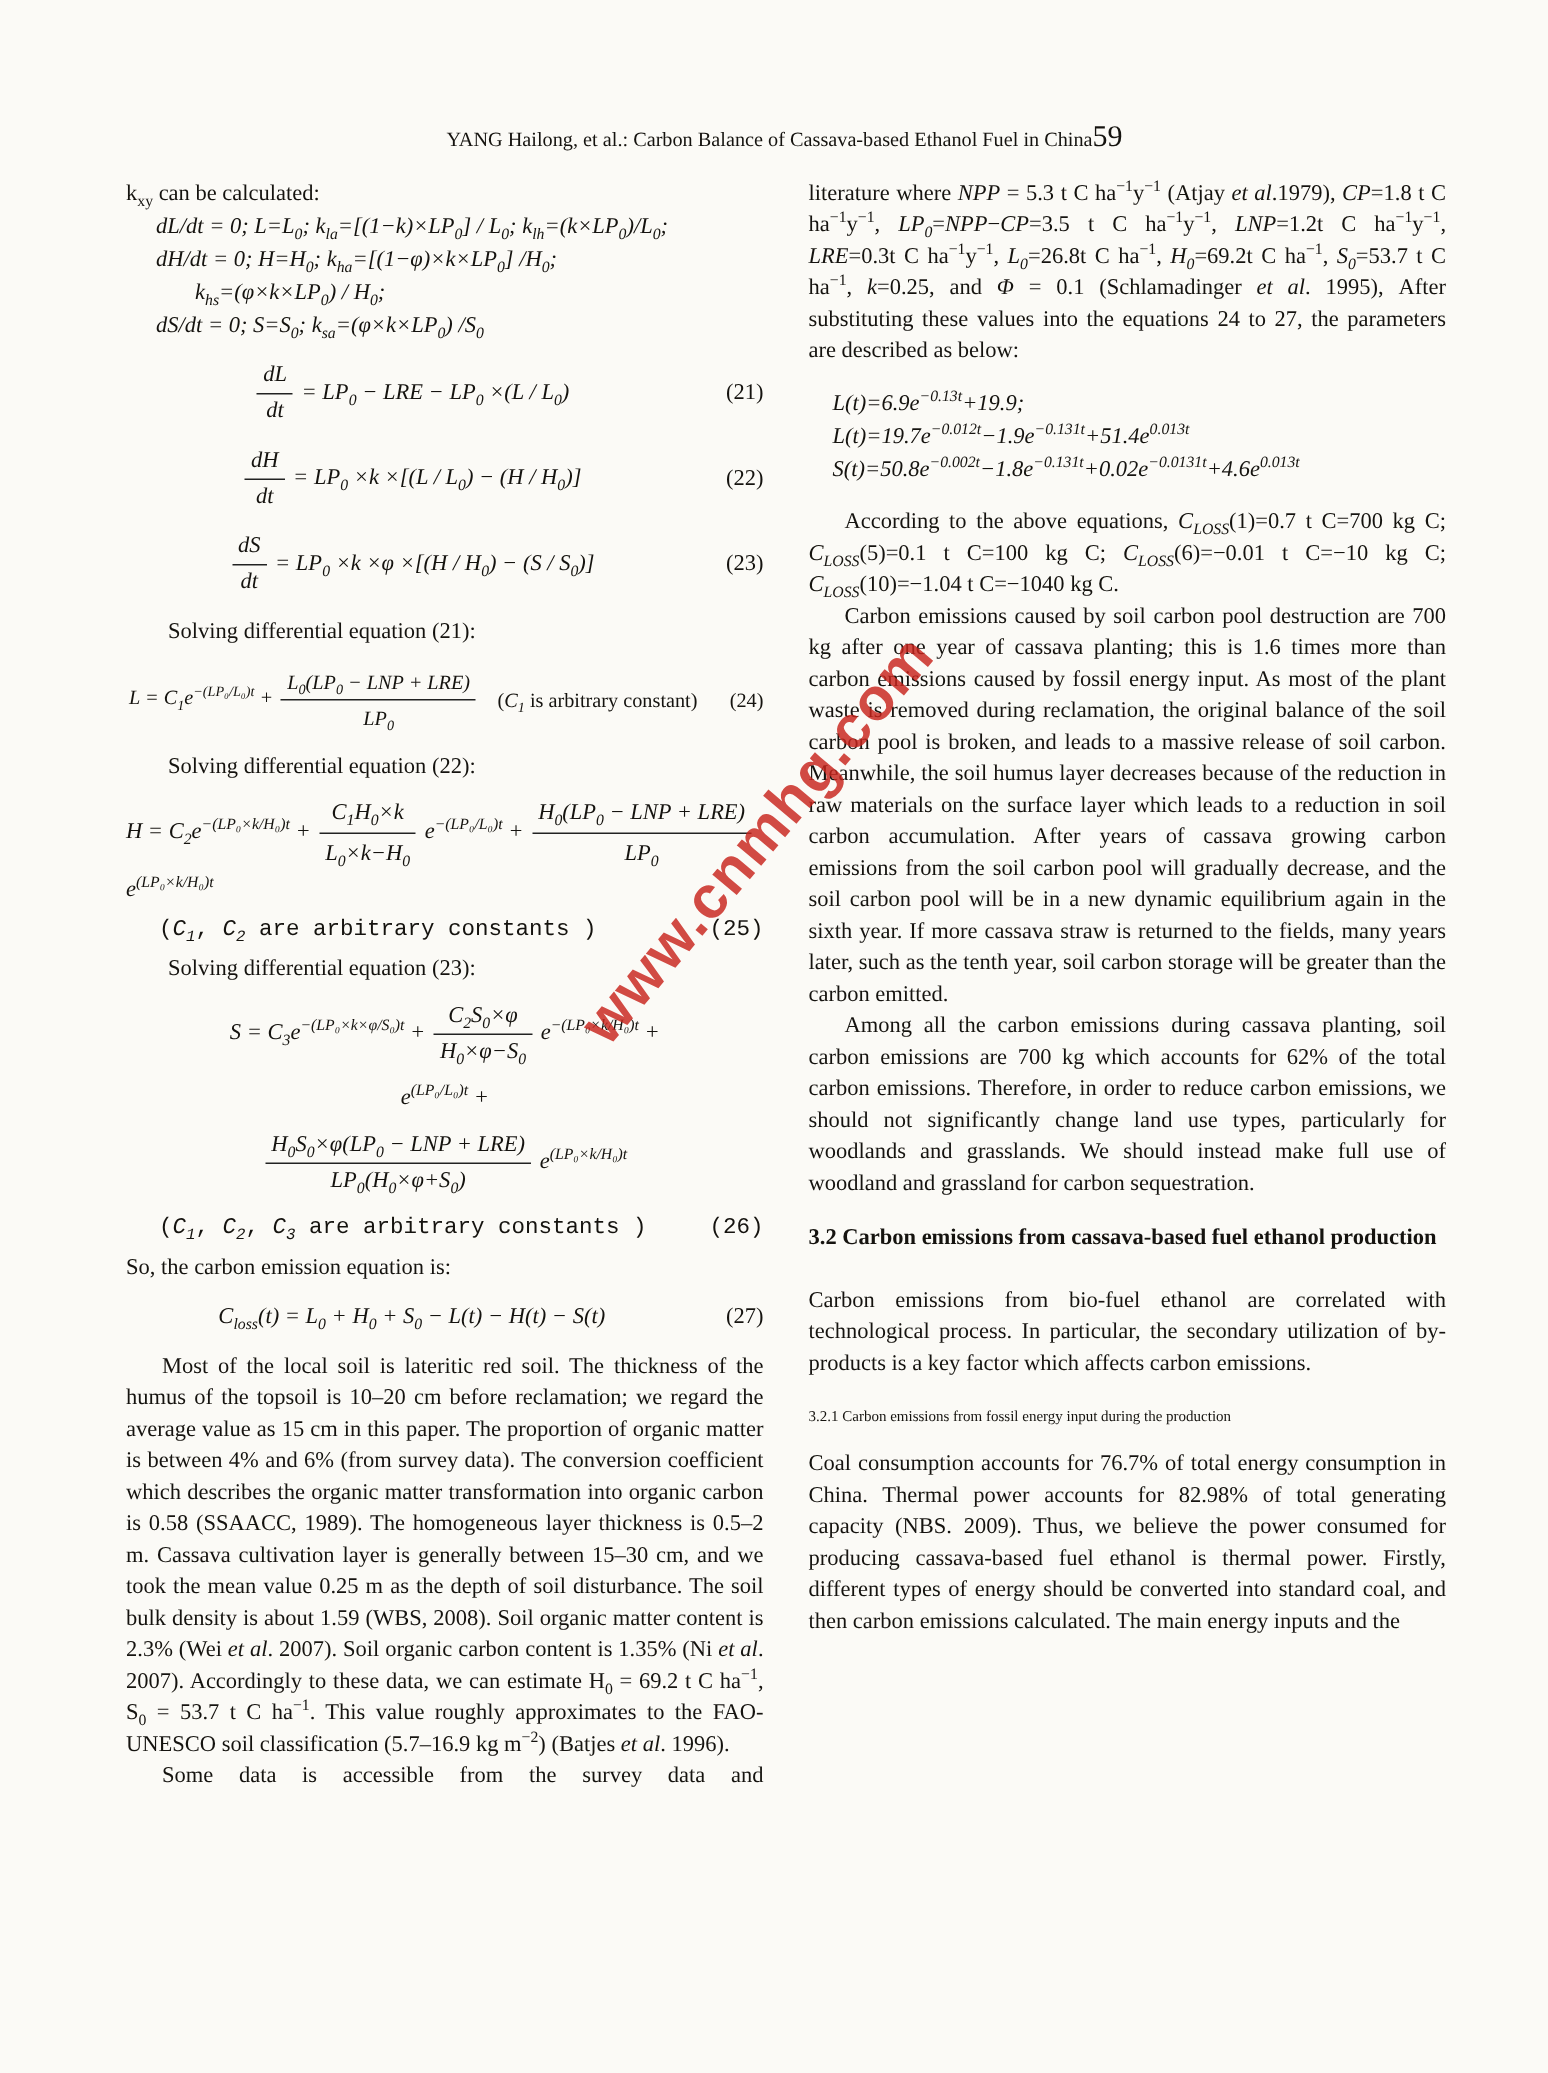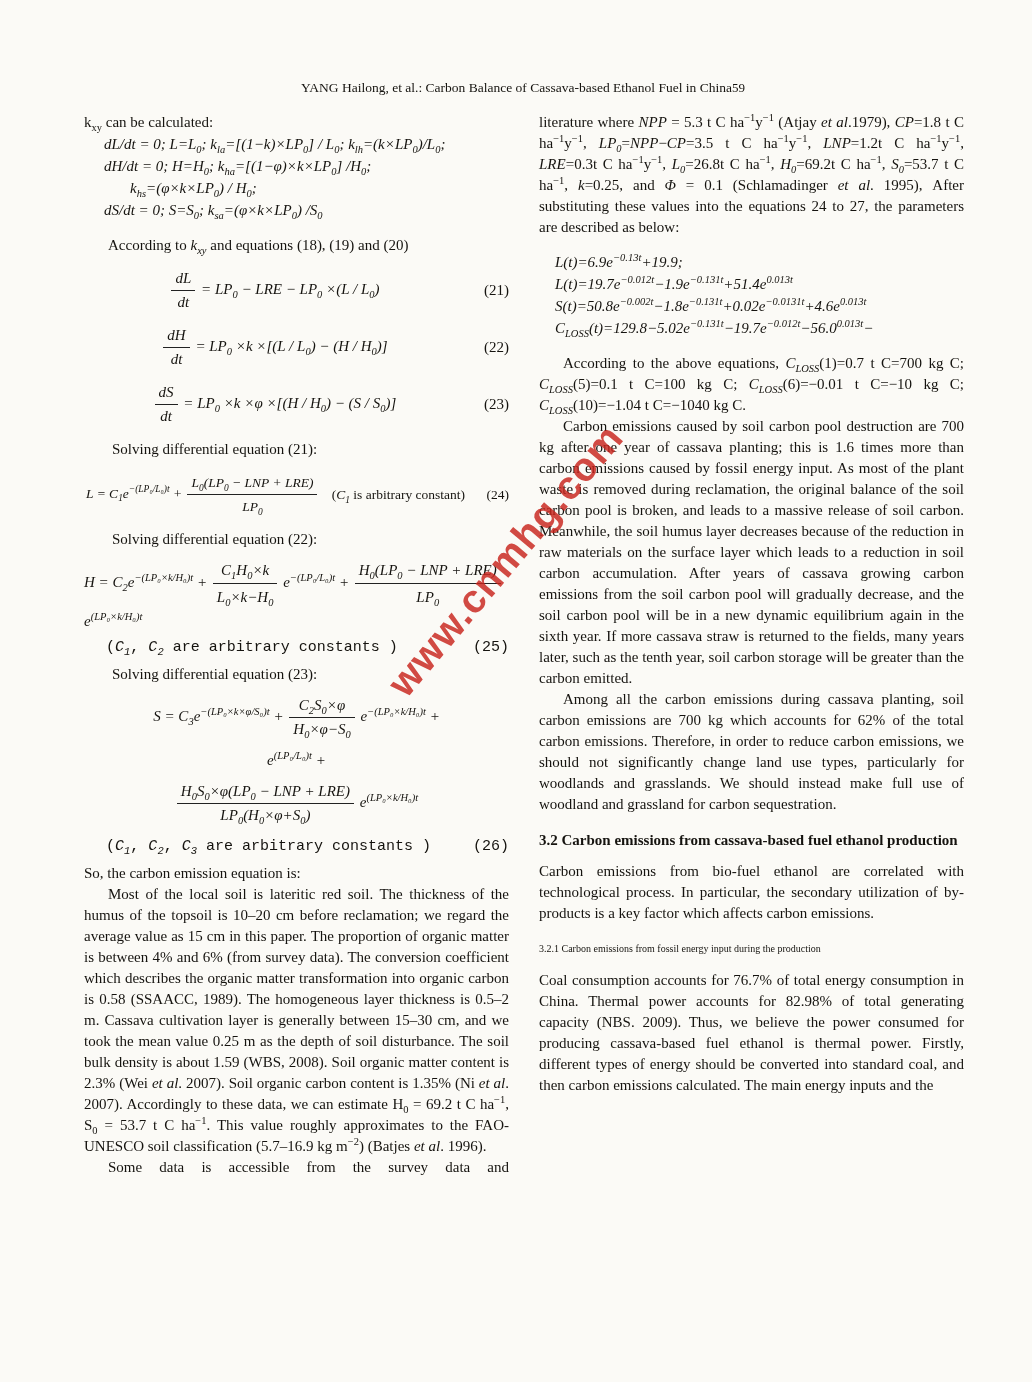"59" .pgnum { font-size: 13px -> 20px }
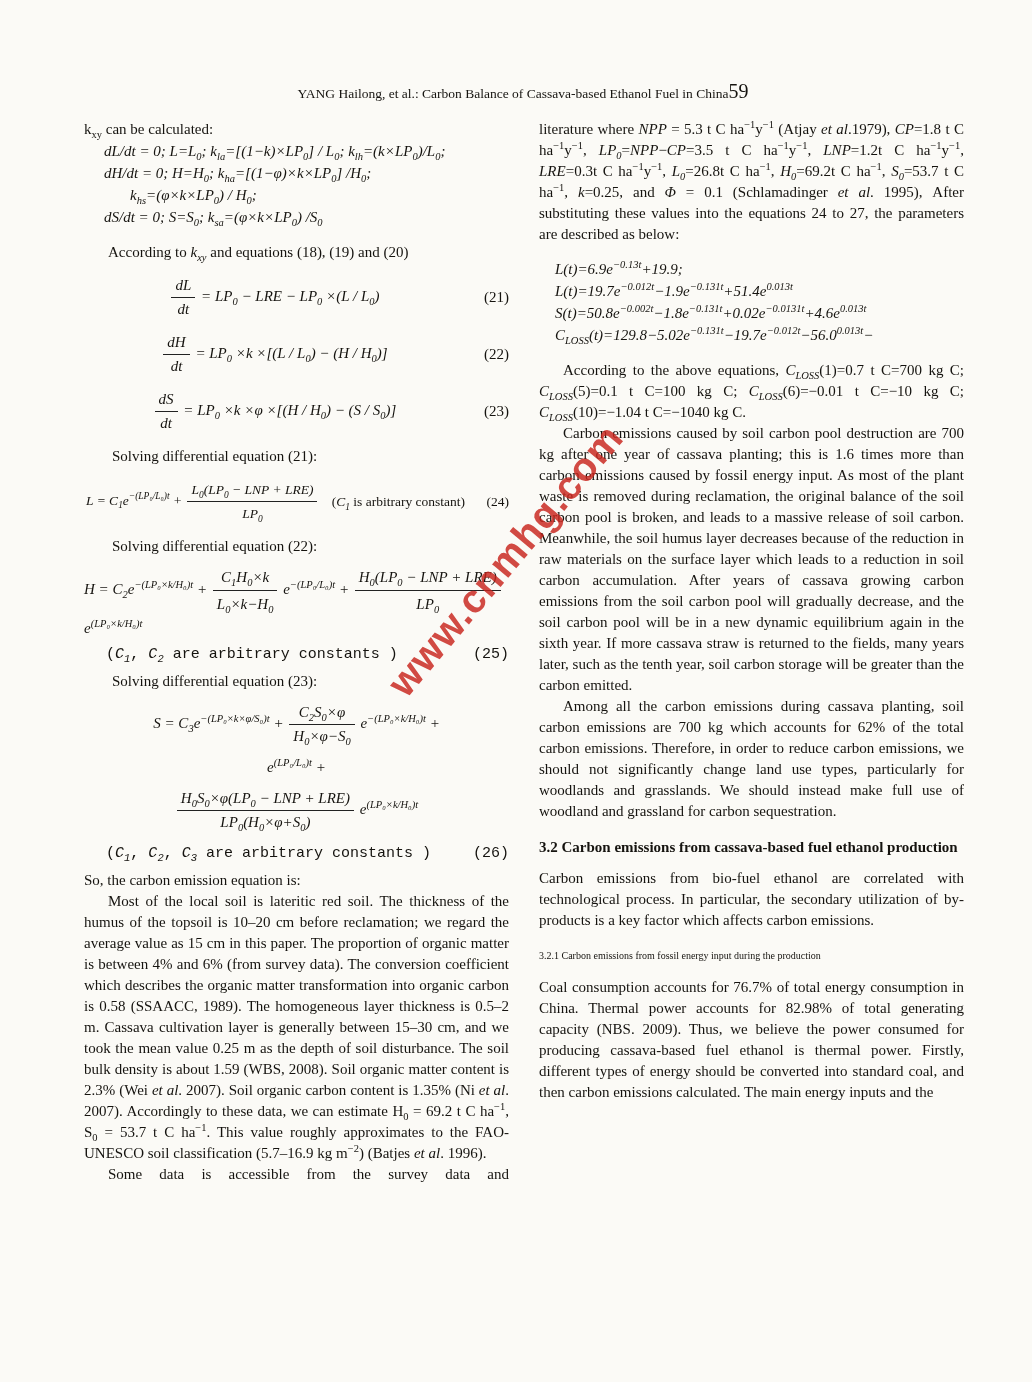"According to kxy and equations" p.txt { html: <p>According to <i>k<sub>xy</sub></i> and equations (18), (19) and (20)</p> -> none }
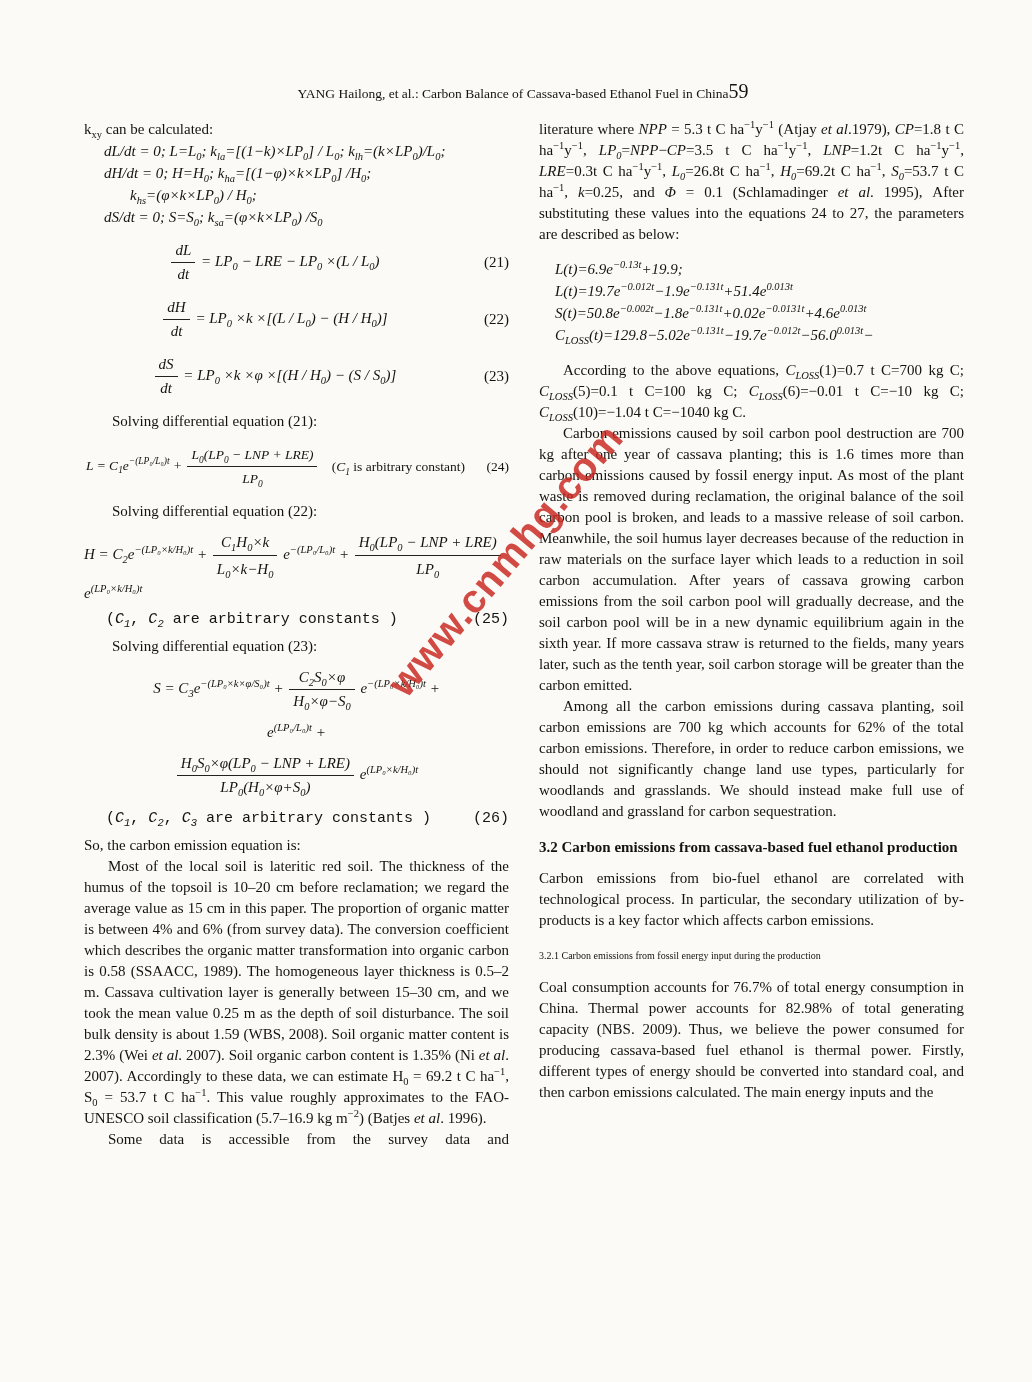"CLOSS(t)=129.8−5.02e−0.131t−19.7e−0.012t" div.mline { html: <div>C<sub>LOSS</sub>(t)=129.8−5.02e<sup>−0.131t</sup>−19.7e<sup>−0.012t</sup>−56.0<sup>0.013t</sup>−</div> -> none }
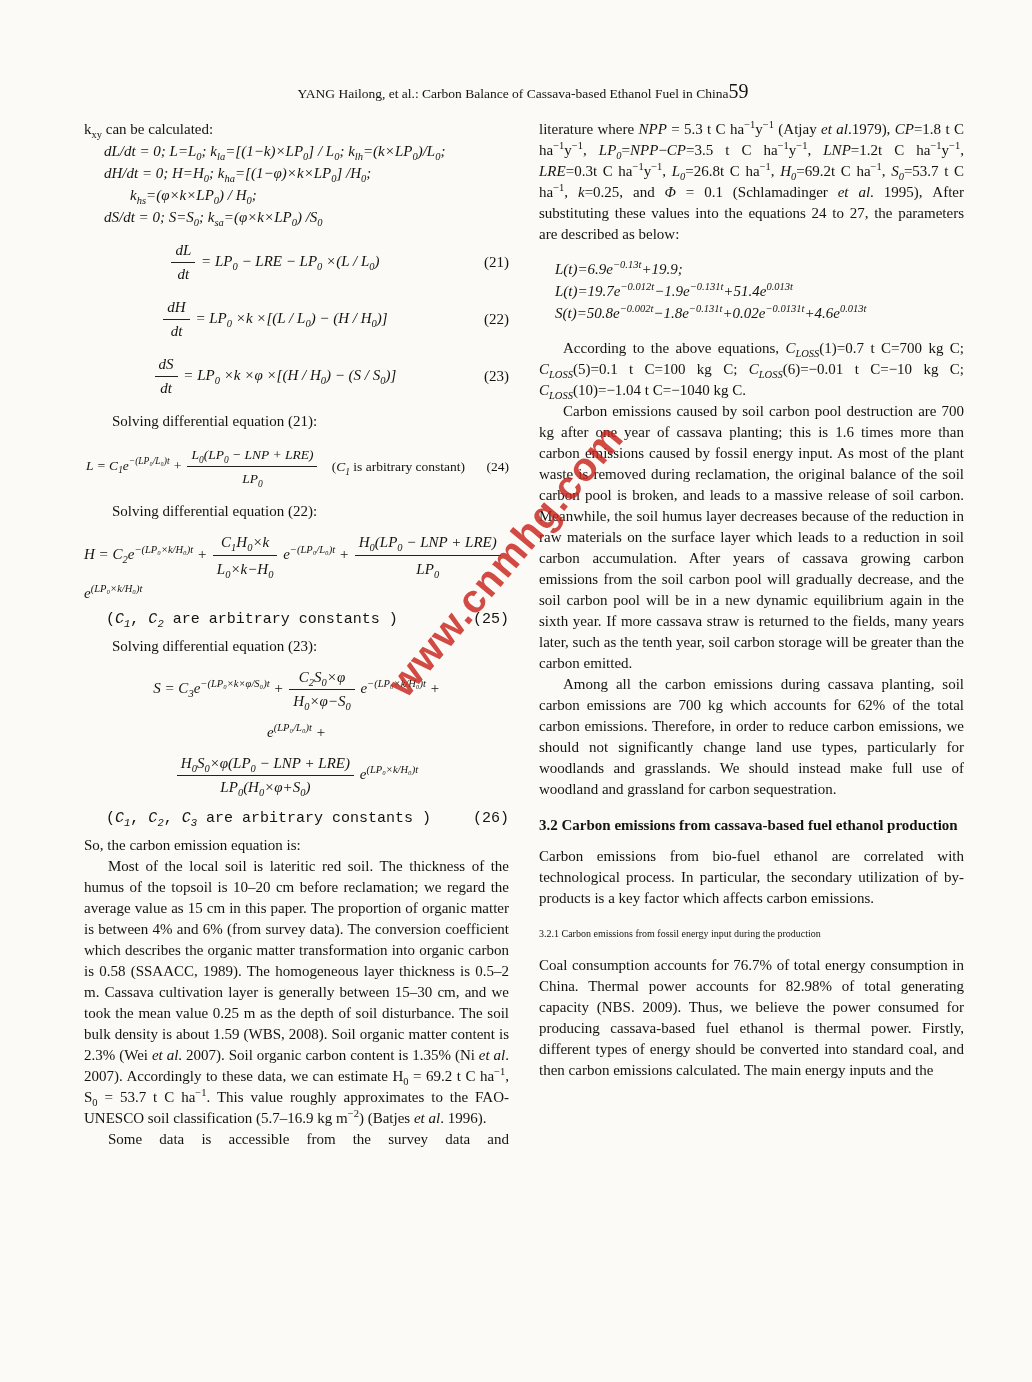"3.2 Carbon emissions from cassava-based" .h32 { margin: 14px 0 10px -> 14px 0 21px }
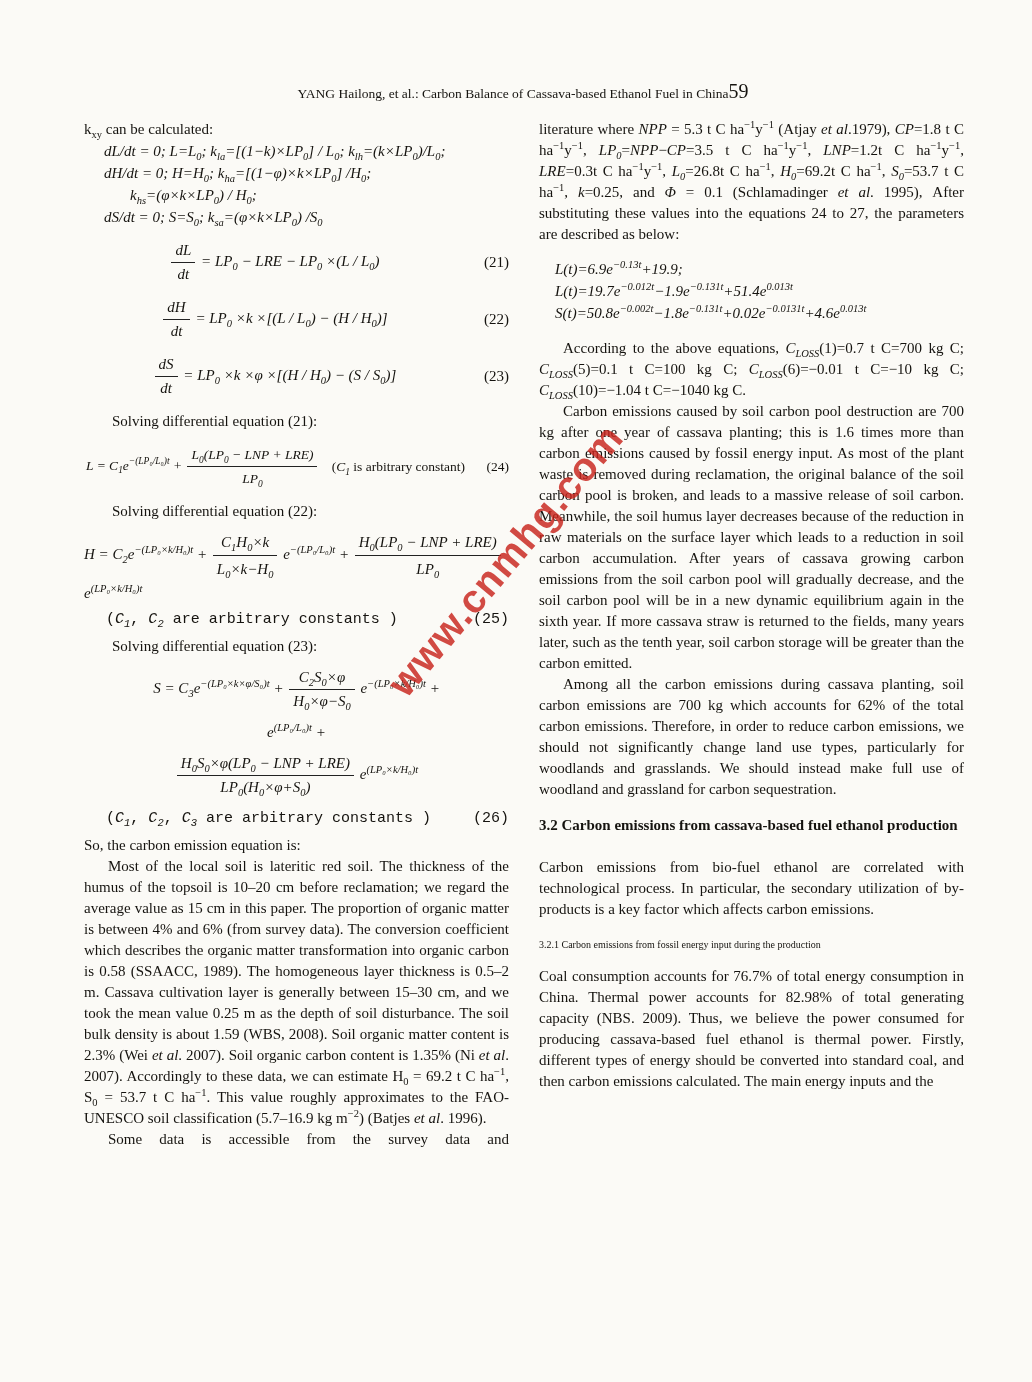"Closs(t) = L0 + H0" div.eqrow { html: none -> <div> <span>C<sub>loss</sub>(t) = L<sub>0</sub> + H<sub>0</sub> + S<sub>0</sub> − L(t) − H(t) − S(t)</span> <span>(27)</span> </div> }
